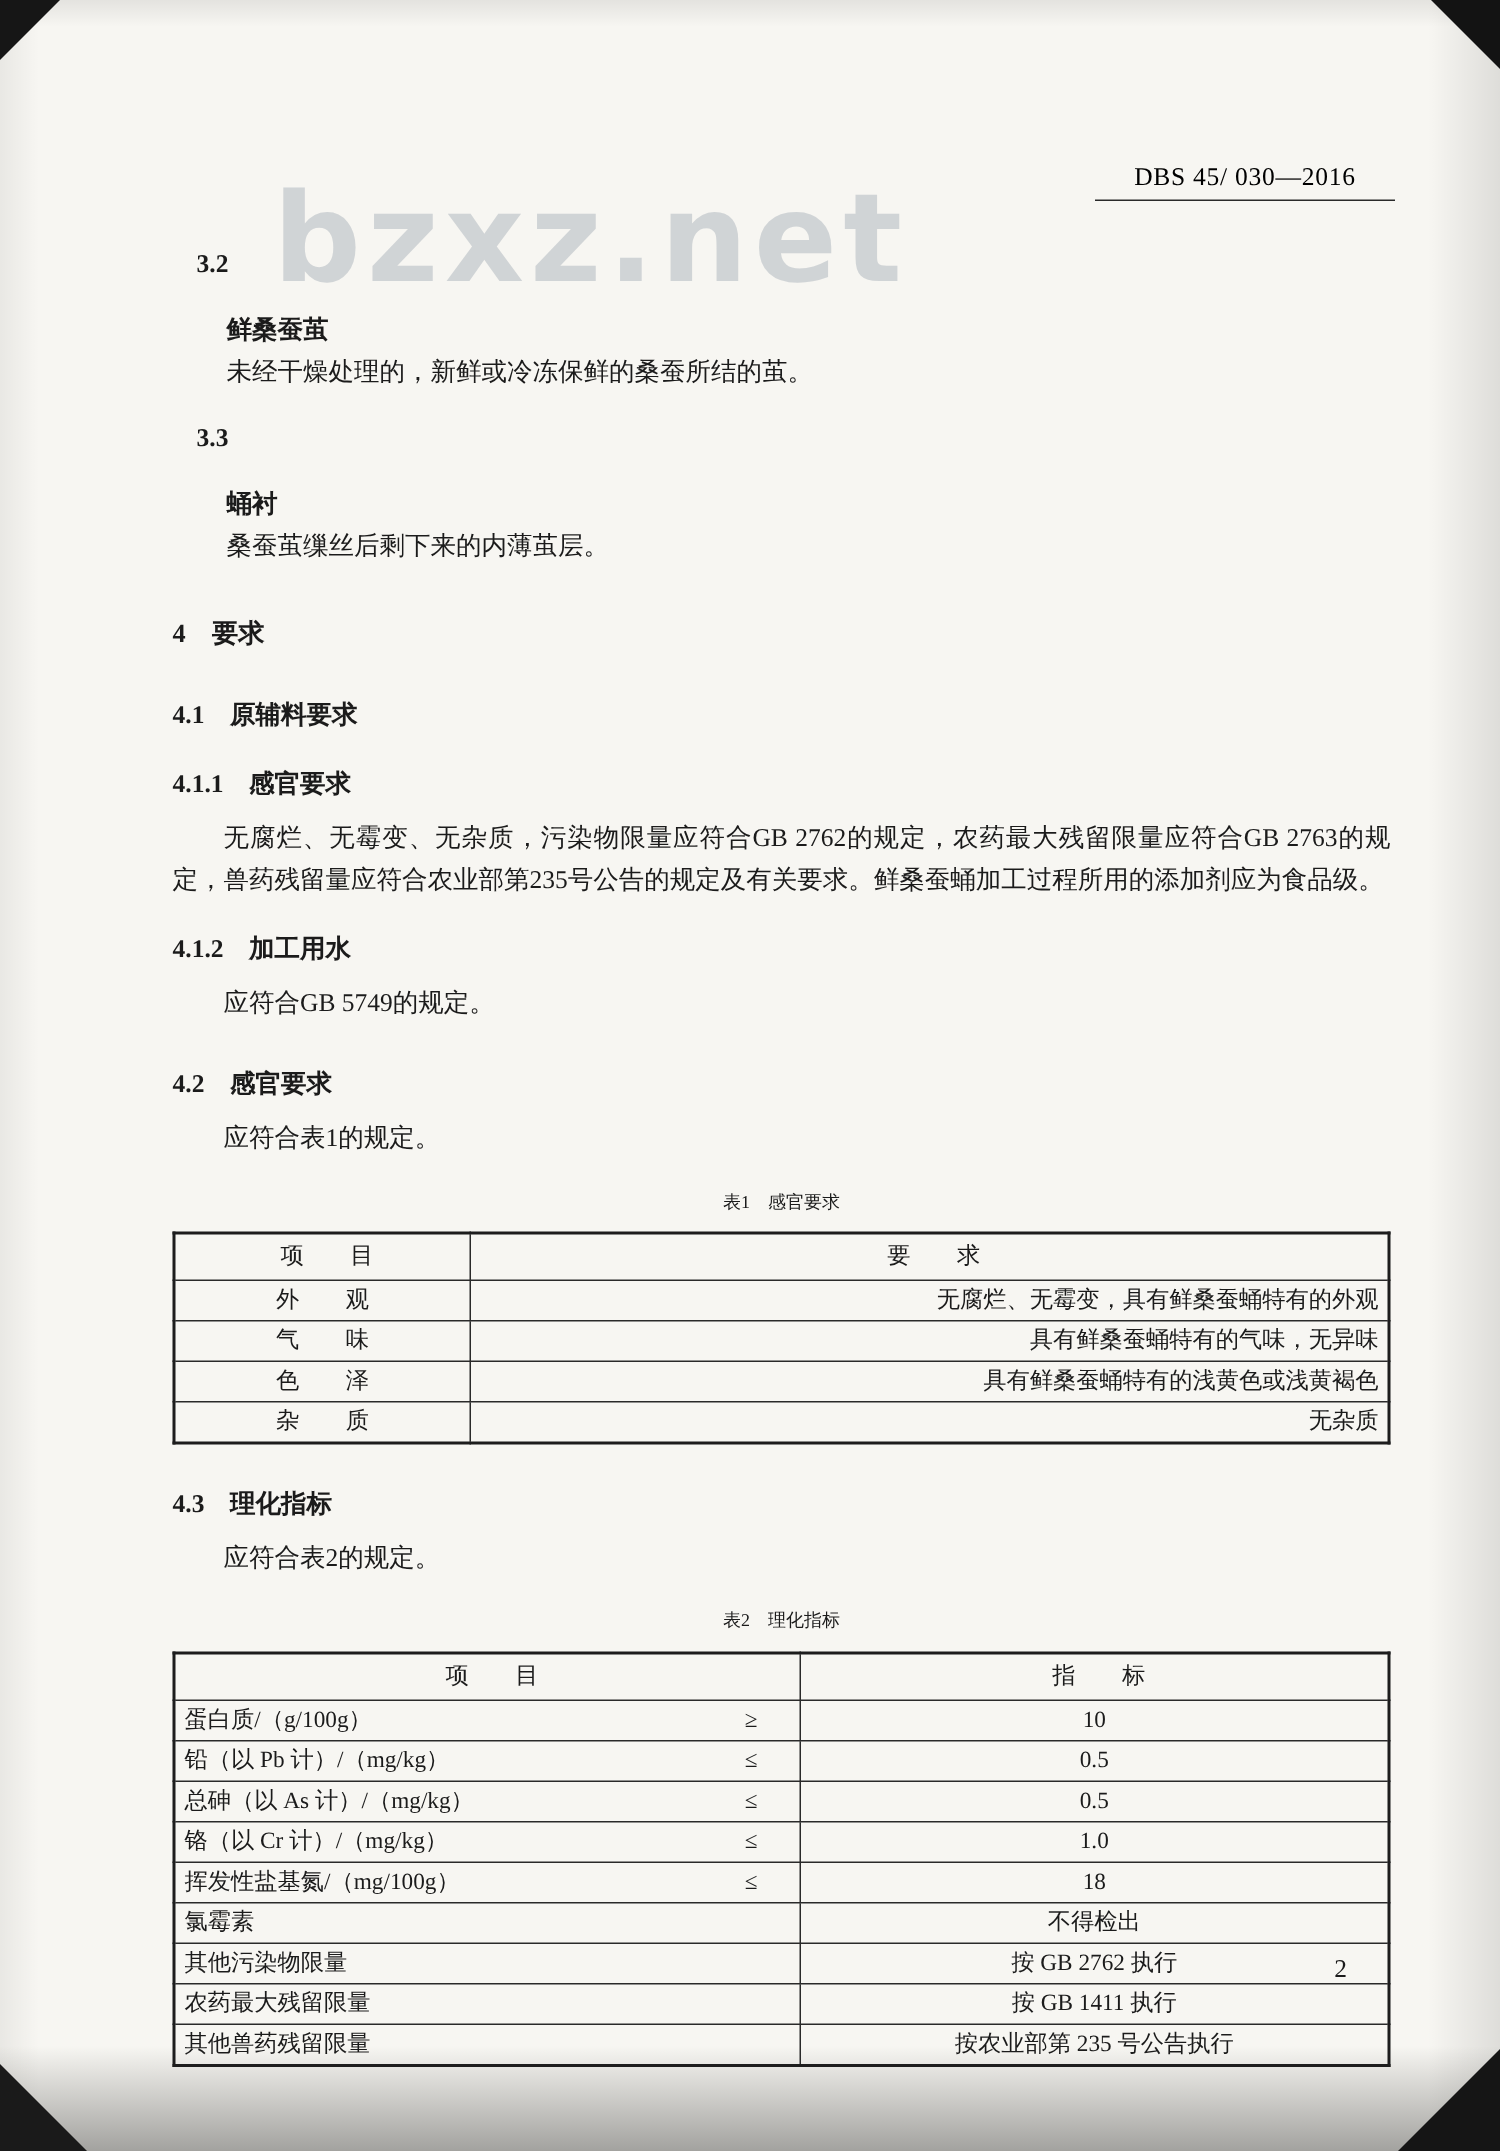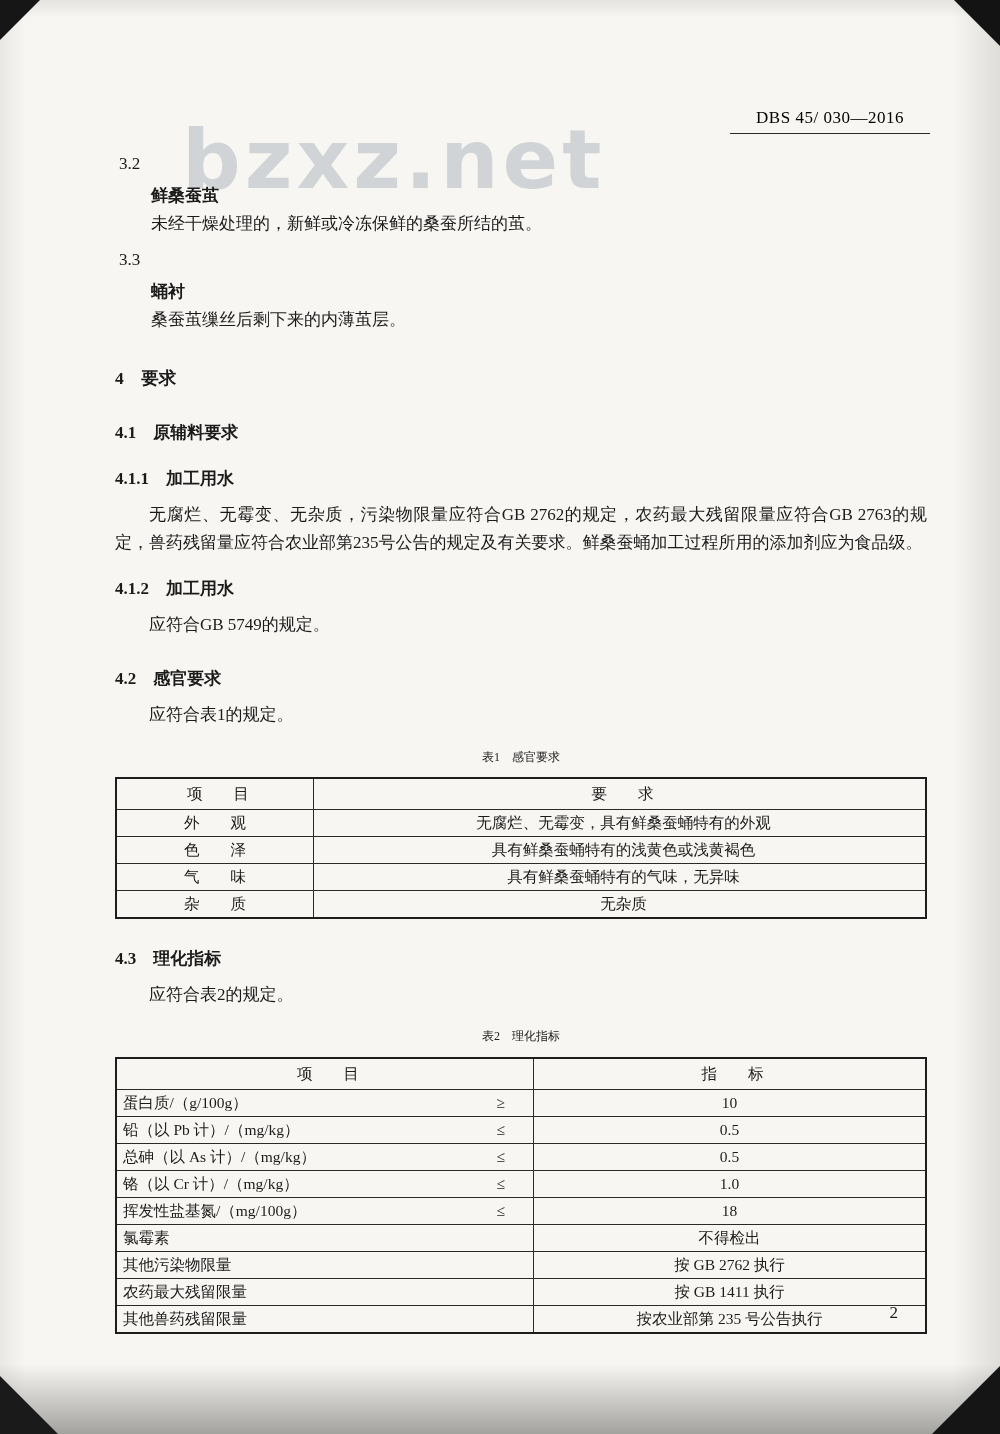"3.2" .clause-num { font-weight: normal -> bold; margin: 4px -> 16px }
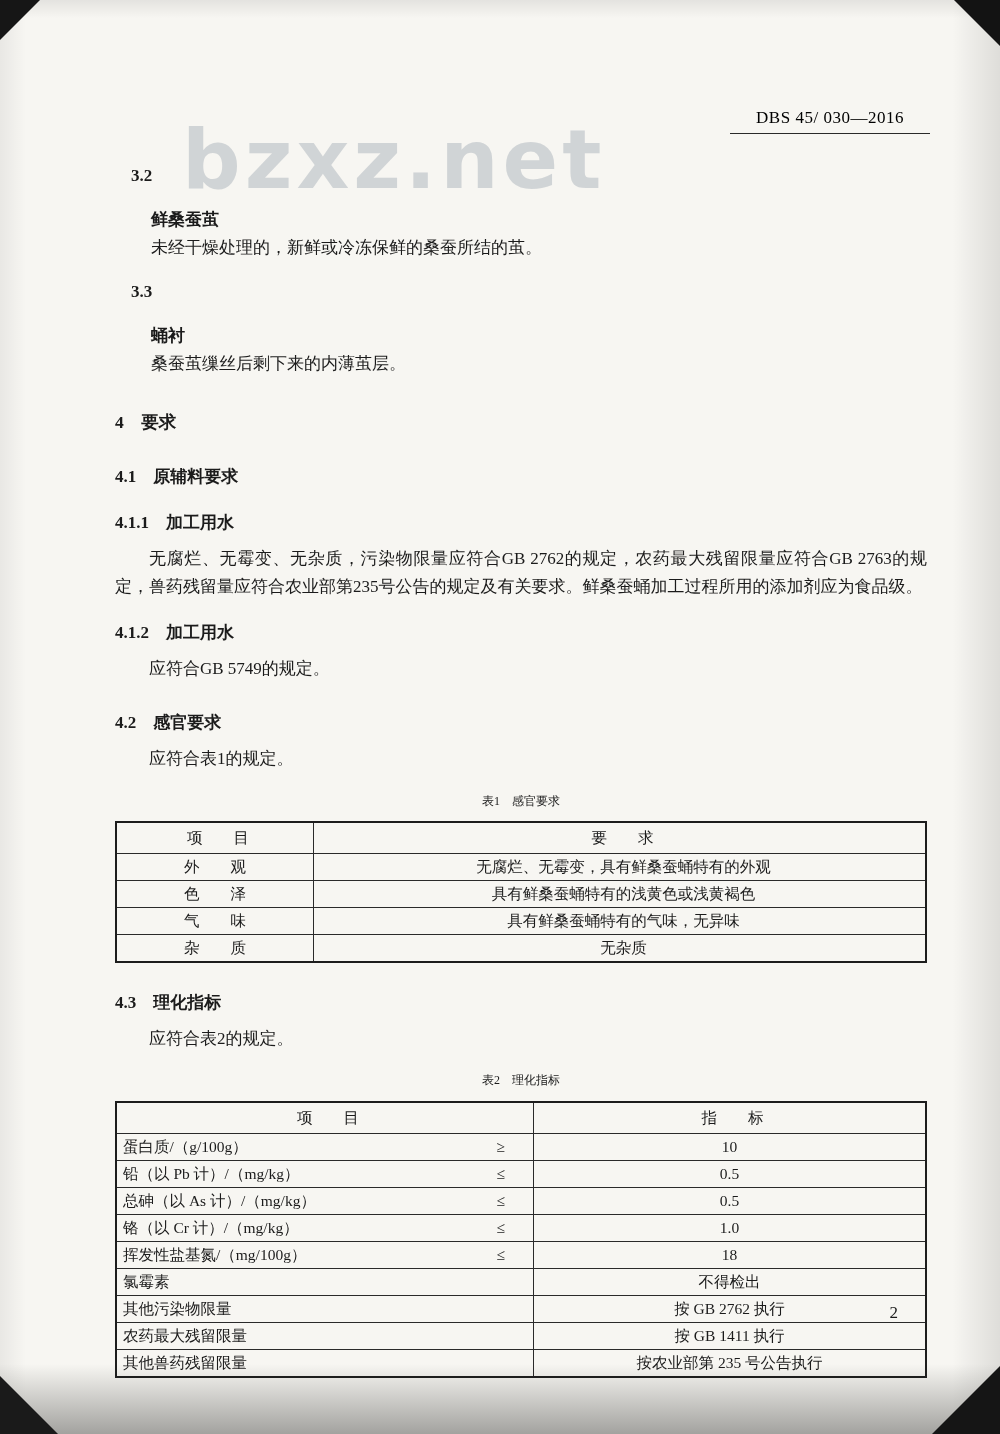"4.1.1 加工用水" p.h3 { text: 加工用水 -> 感官要求 }
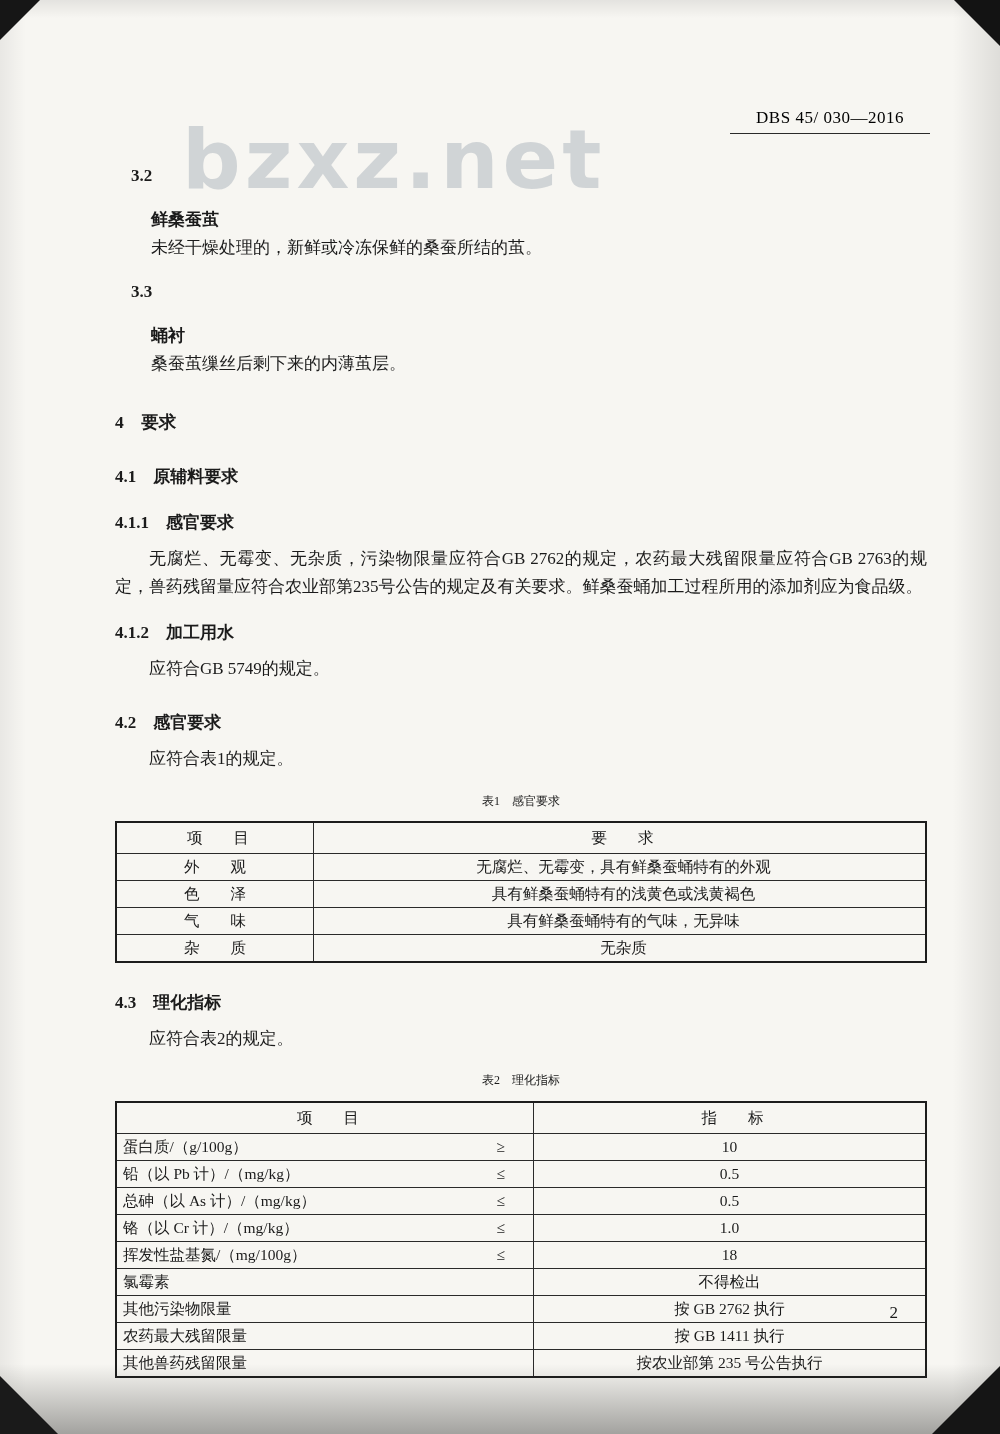"无腐烂、无霉变，具有鲜桑蚕蛹特有的外观" .t1-req { text-align: center -> right }
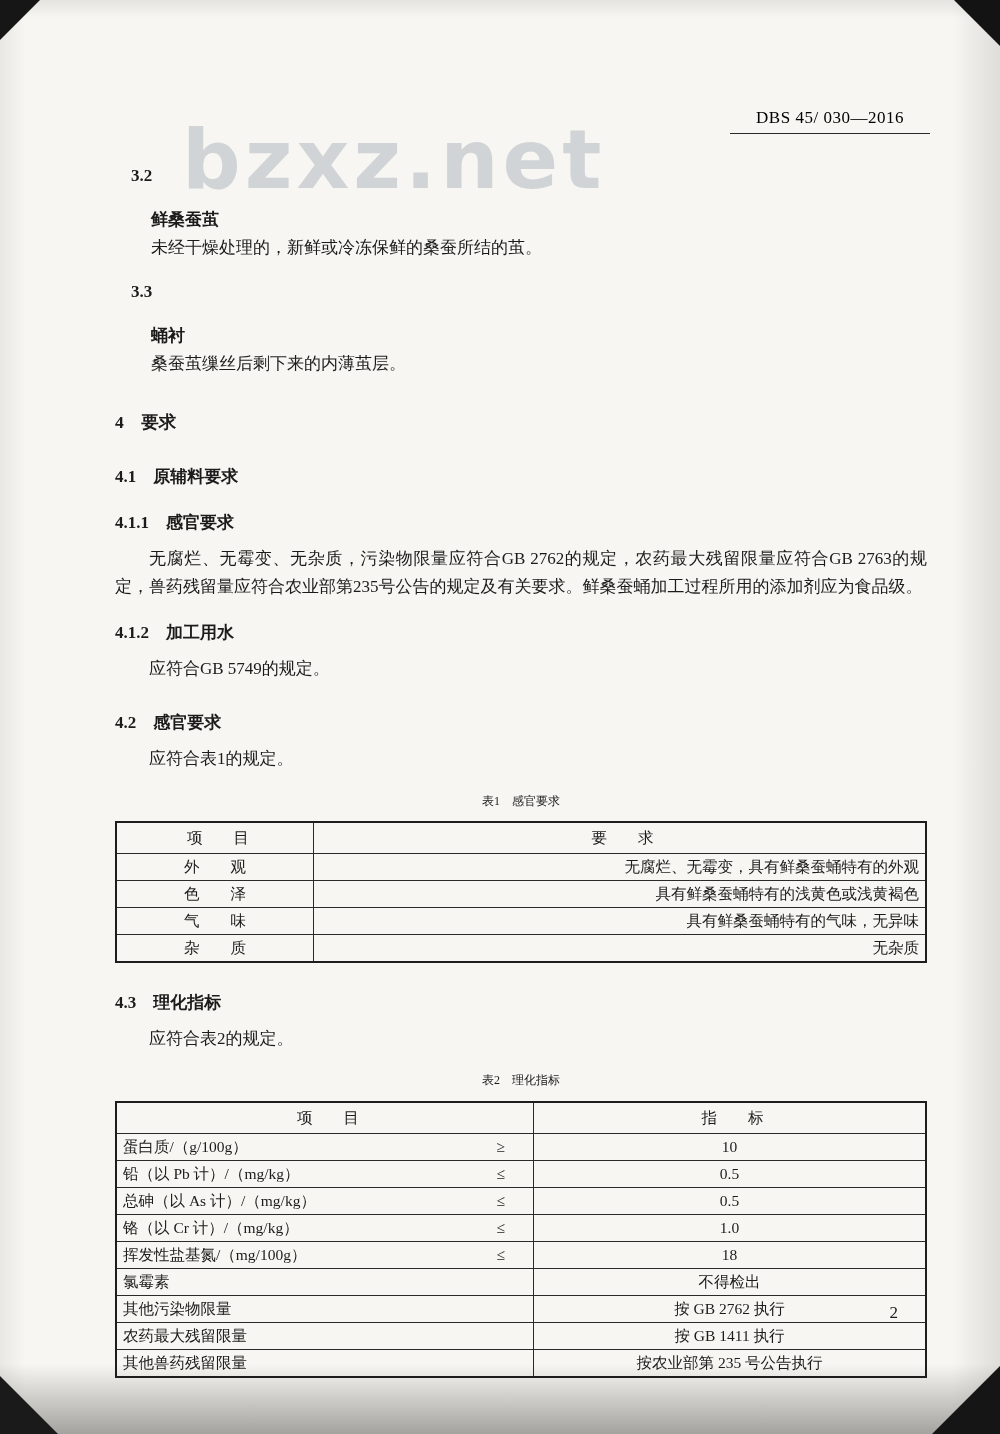"色 泽" tr { order: before "气 味" -> after "气 味" }
